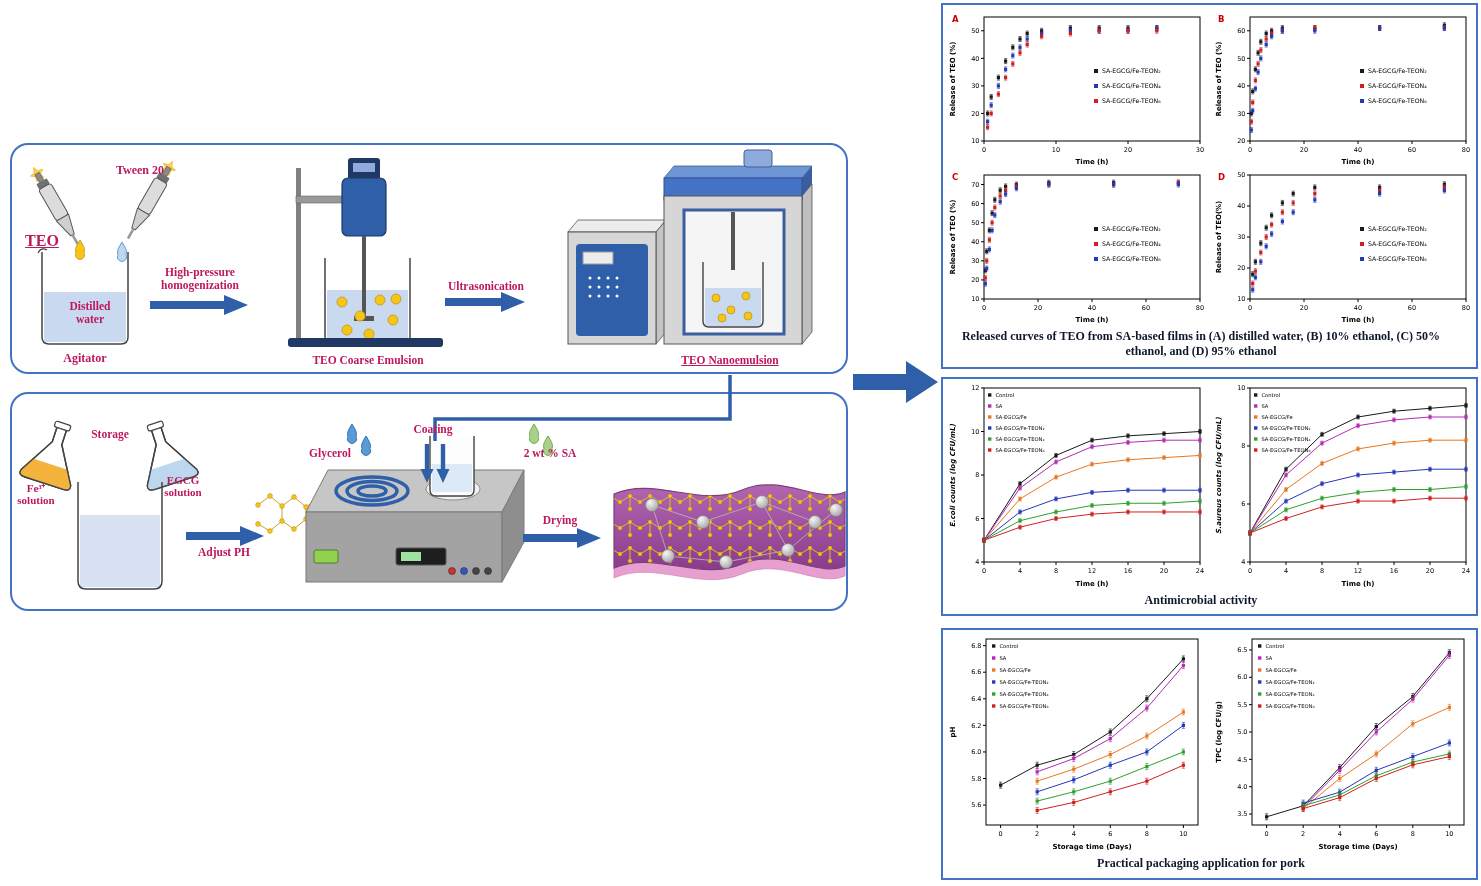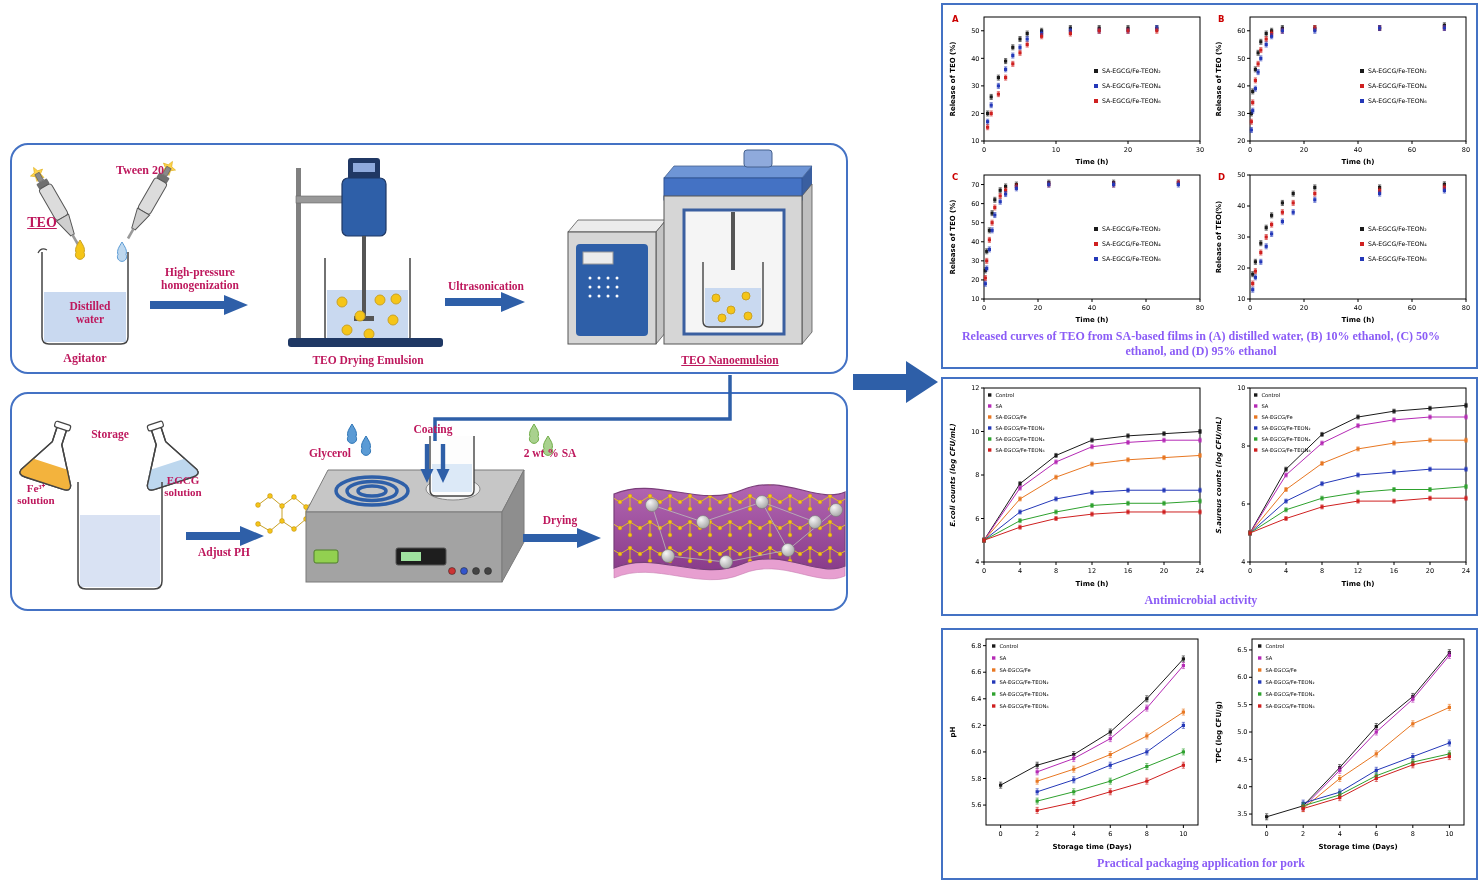"TEO" div.dlbl { font-size: 14px -> 16px; top: 215px -> 232px }
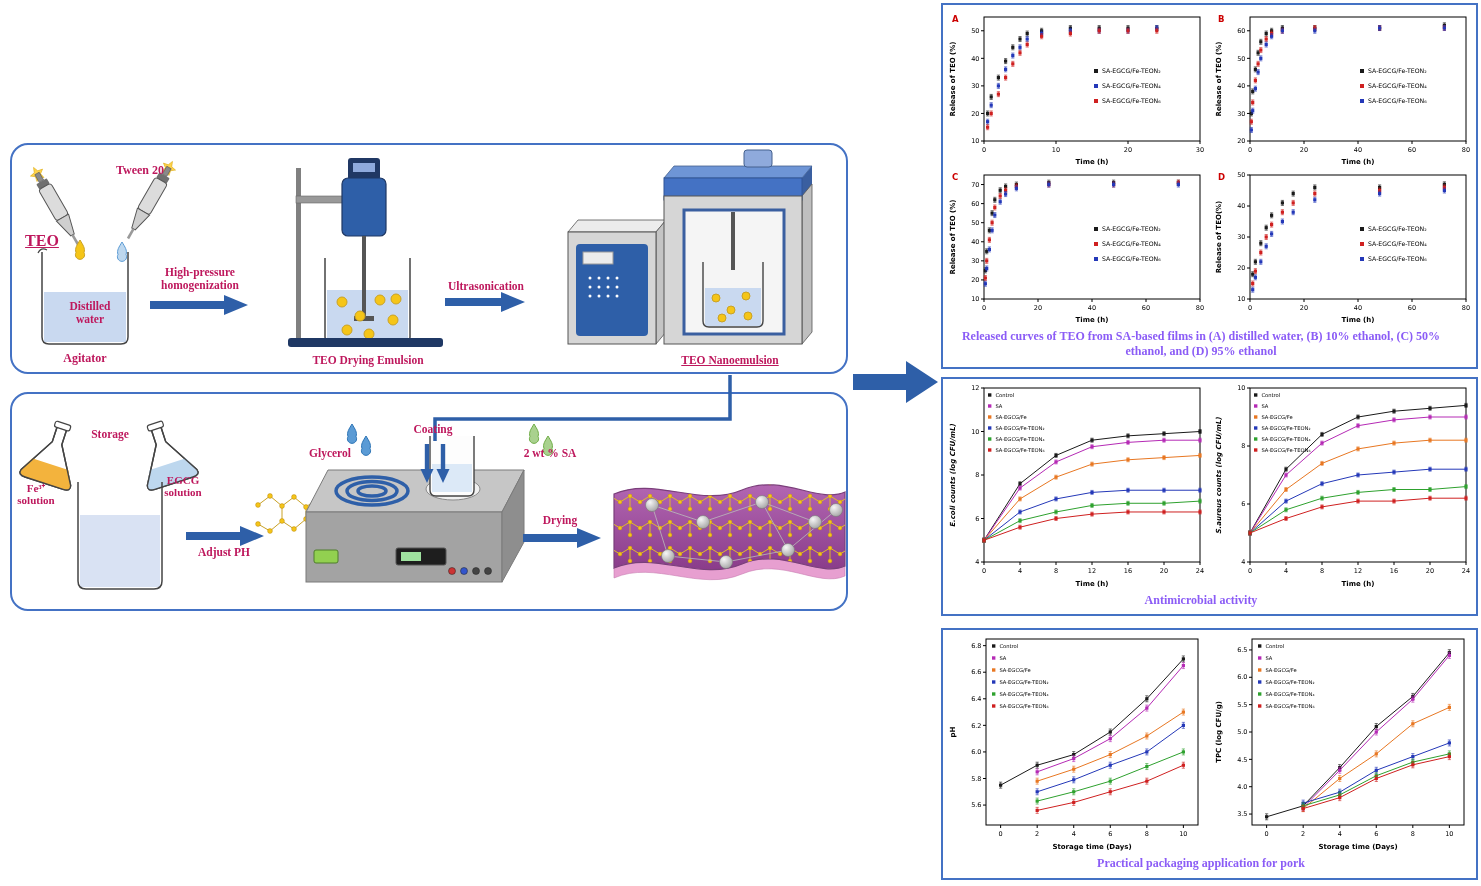"Released curves of TEO from" .caption { color: #8b5cf6 -> #0f172a }
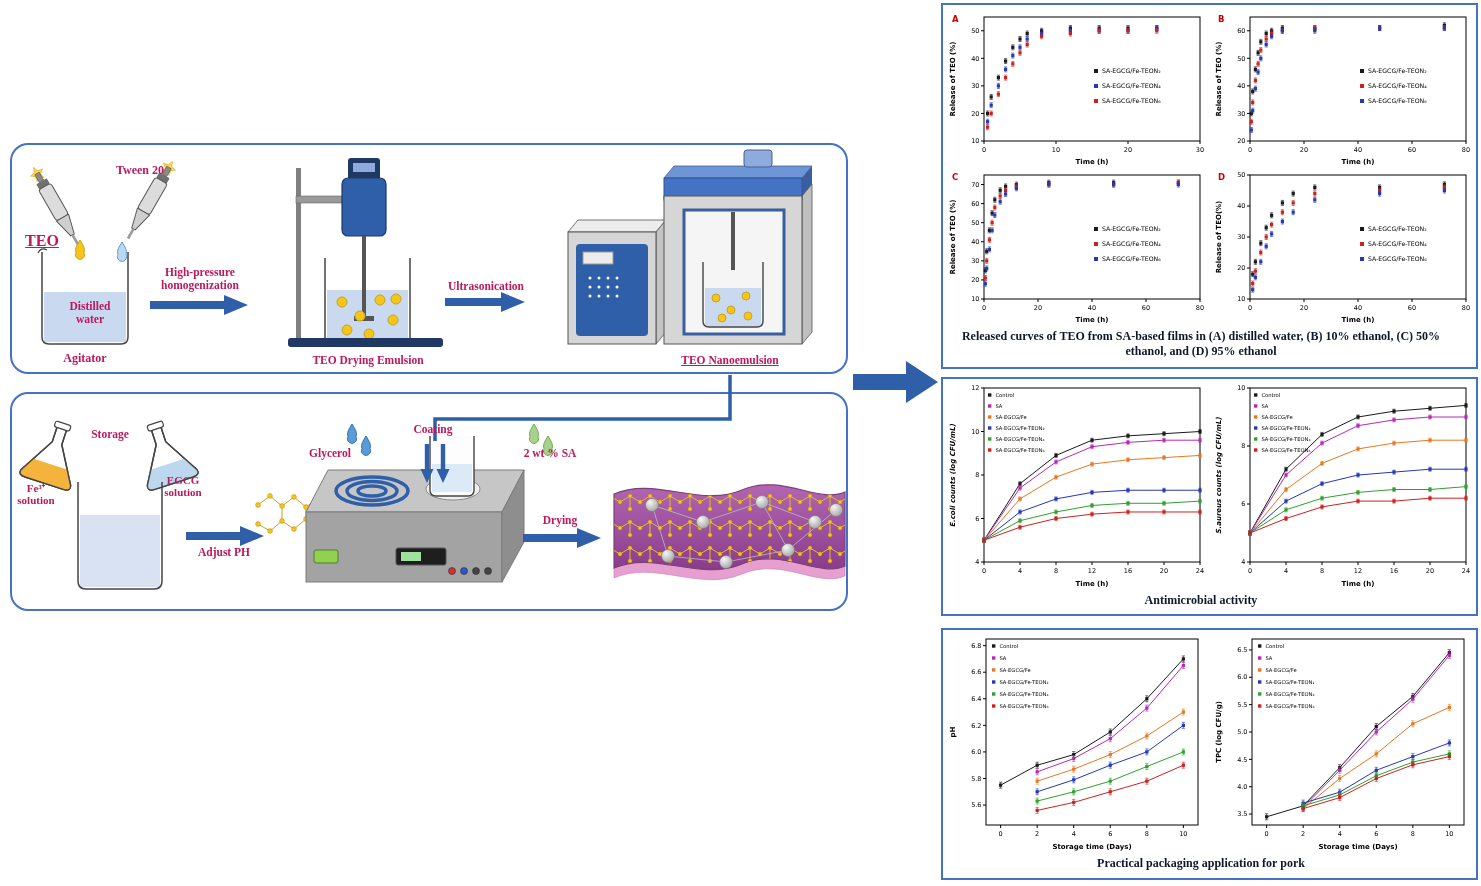"TEO Drying Emulsion" div.dlbl { text: Drying -> Coarse }
